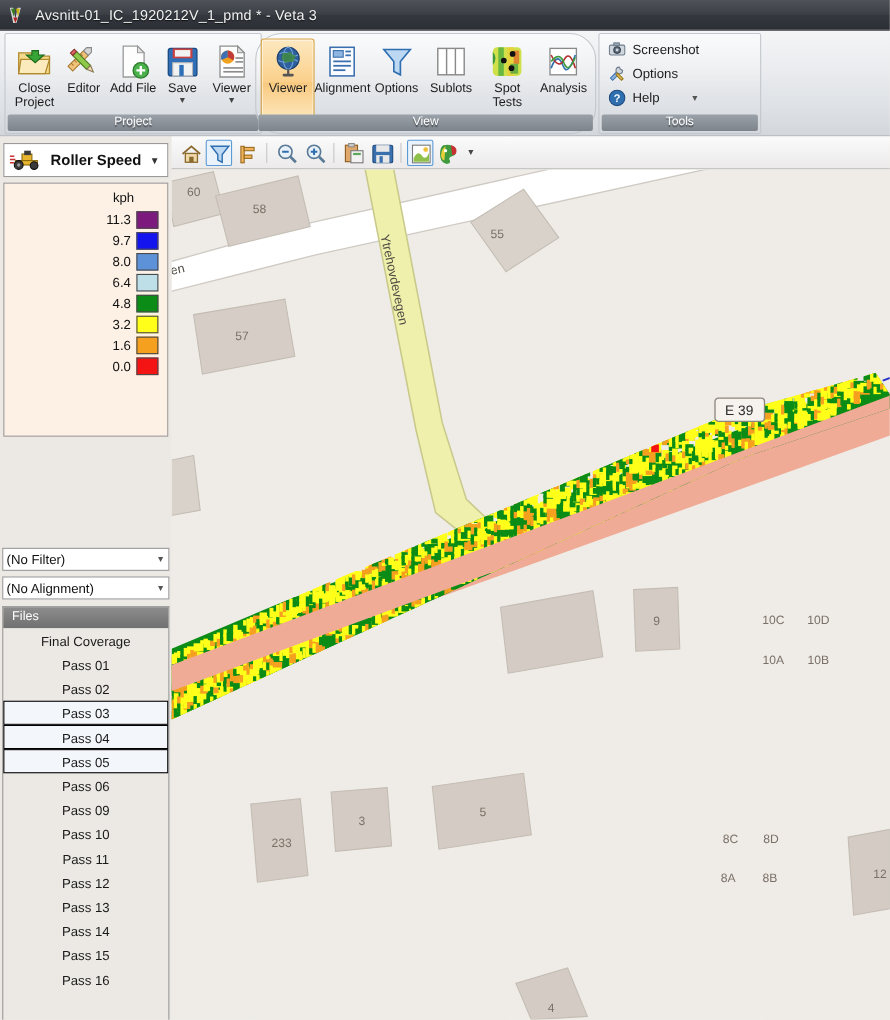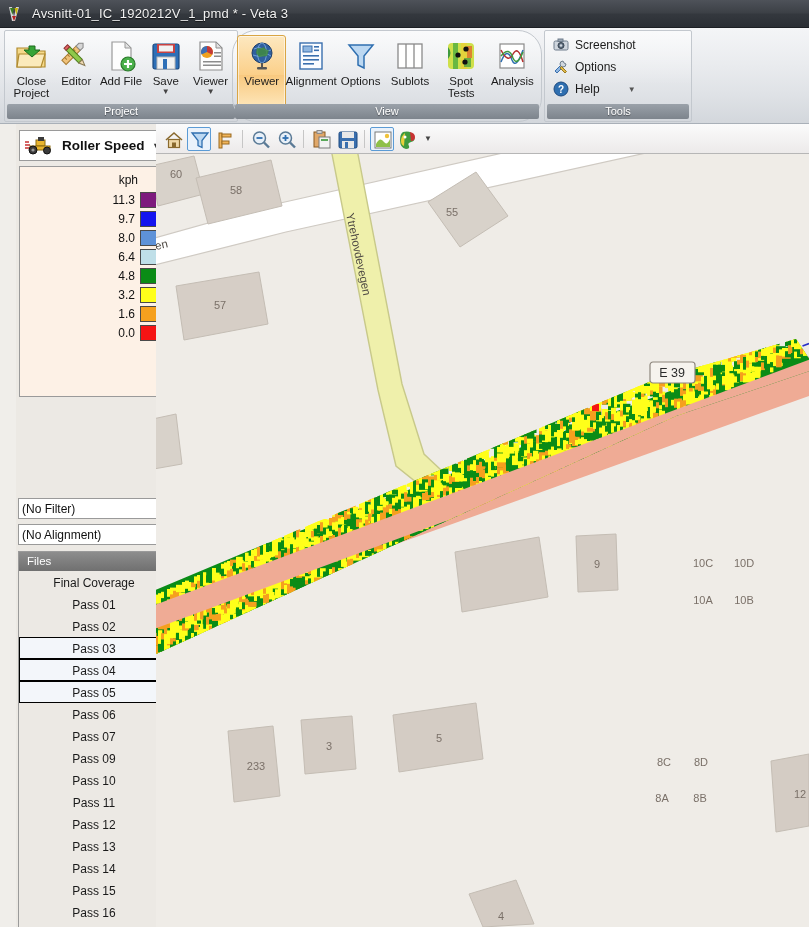"Roller Speed" .leftpanel { left: 16px -> 0 }
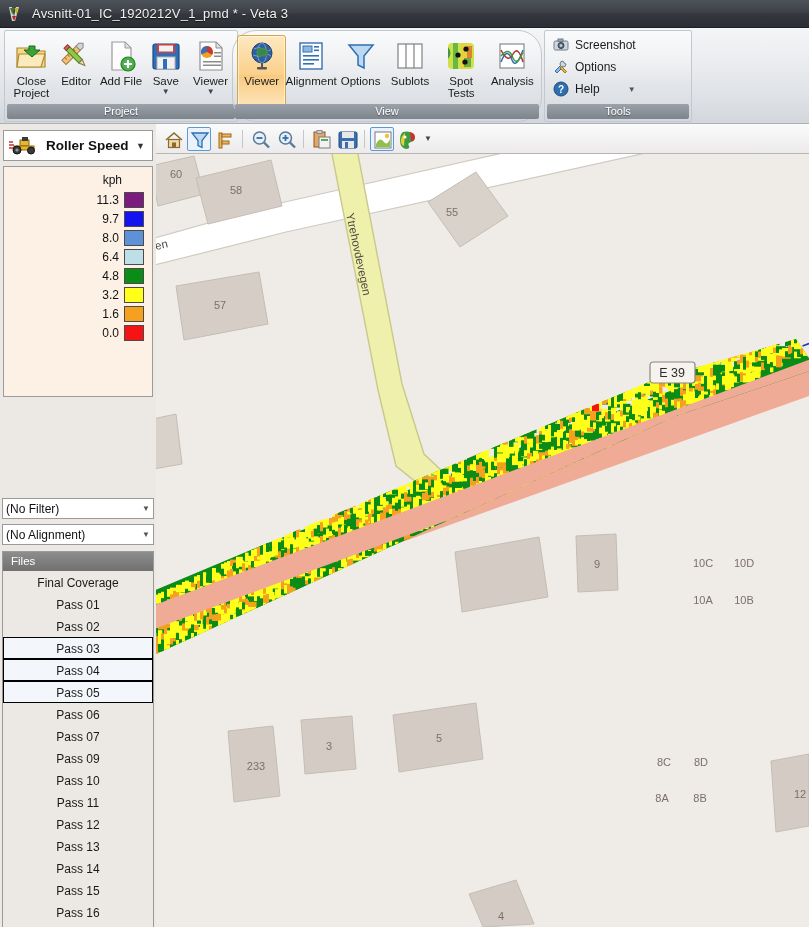"Pass 07" div.file-row { html: <div>Pass 07</div> -> none }
